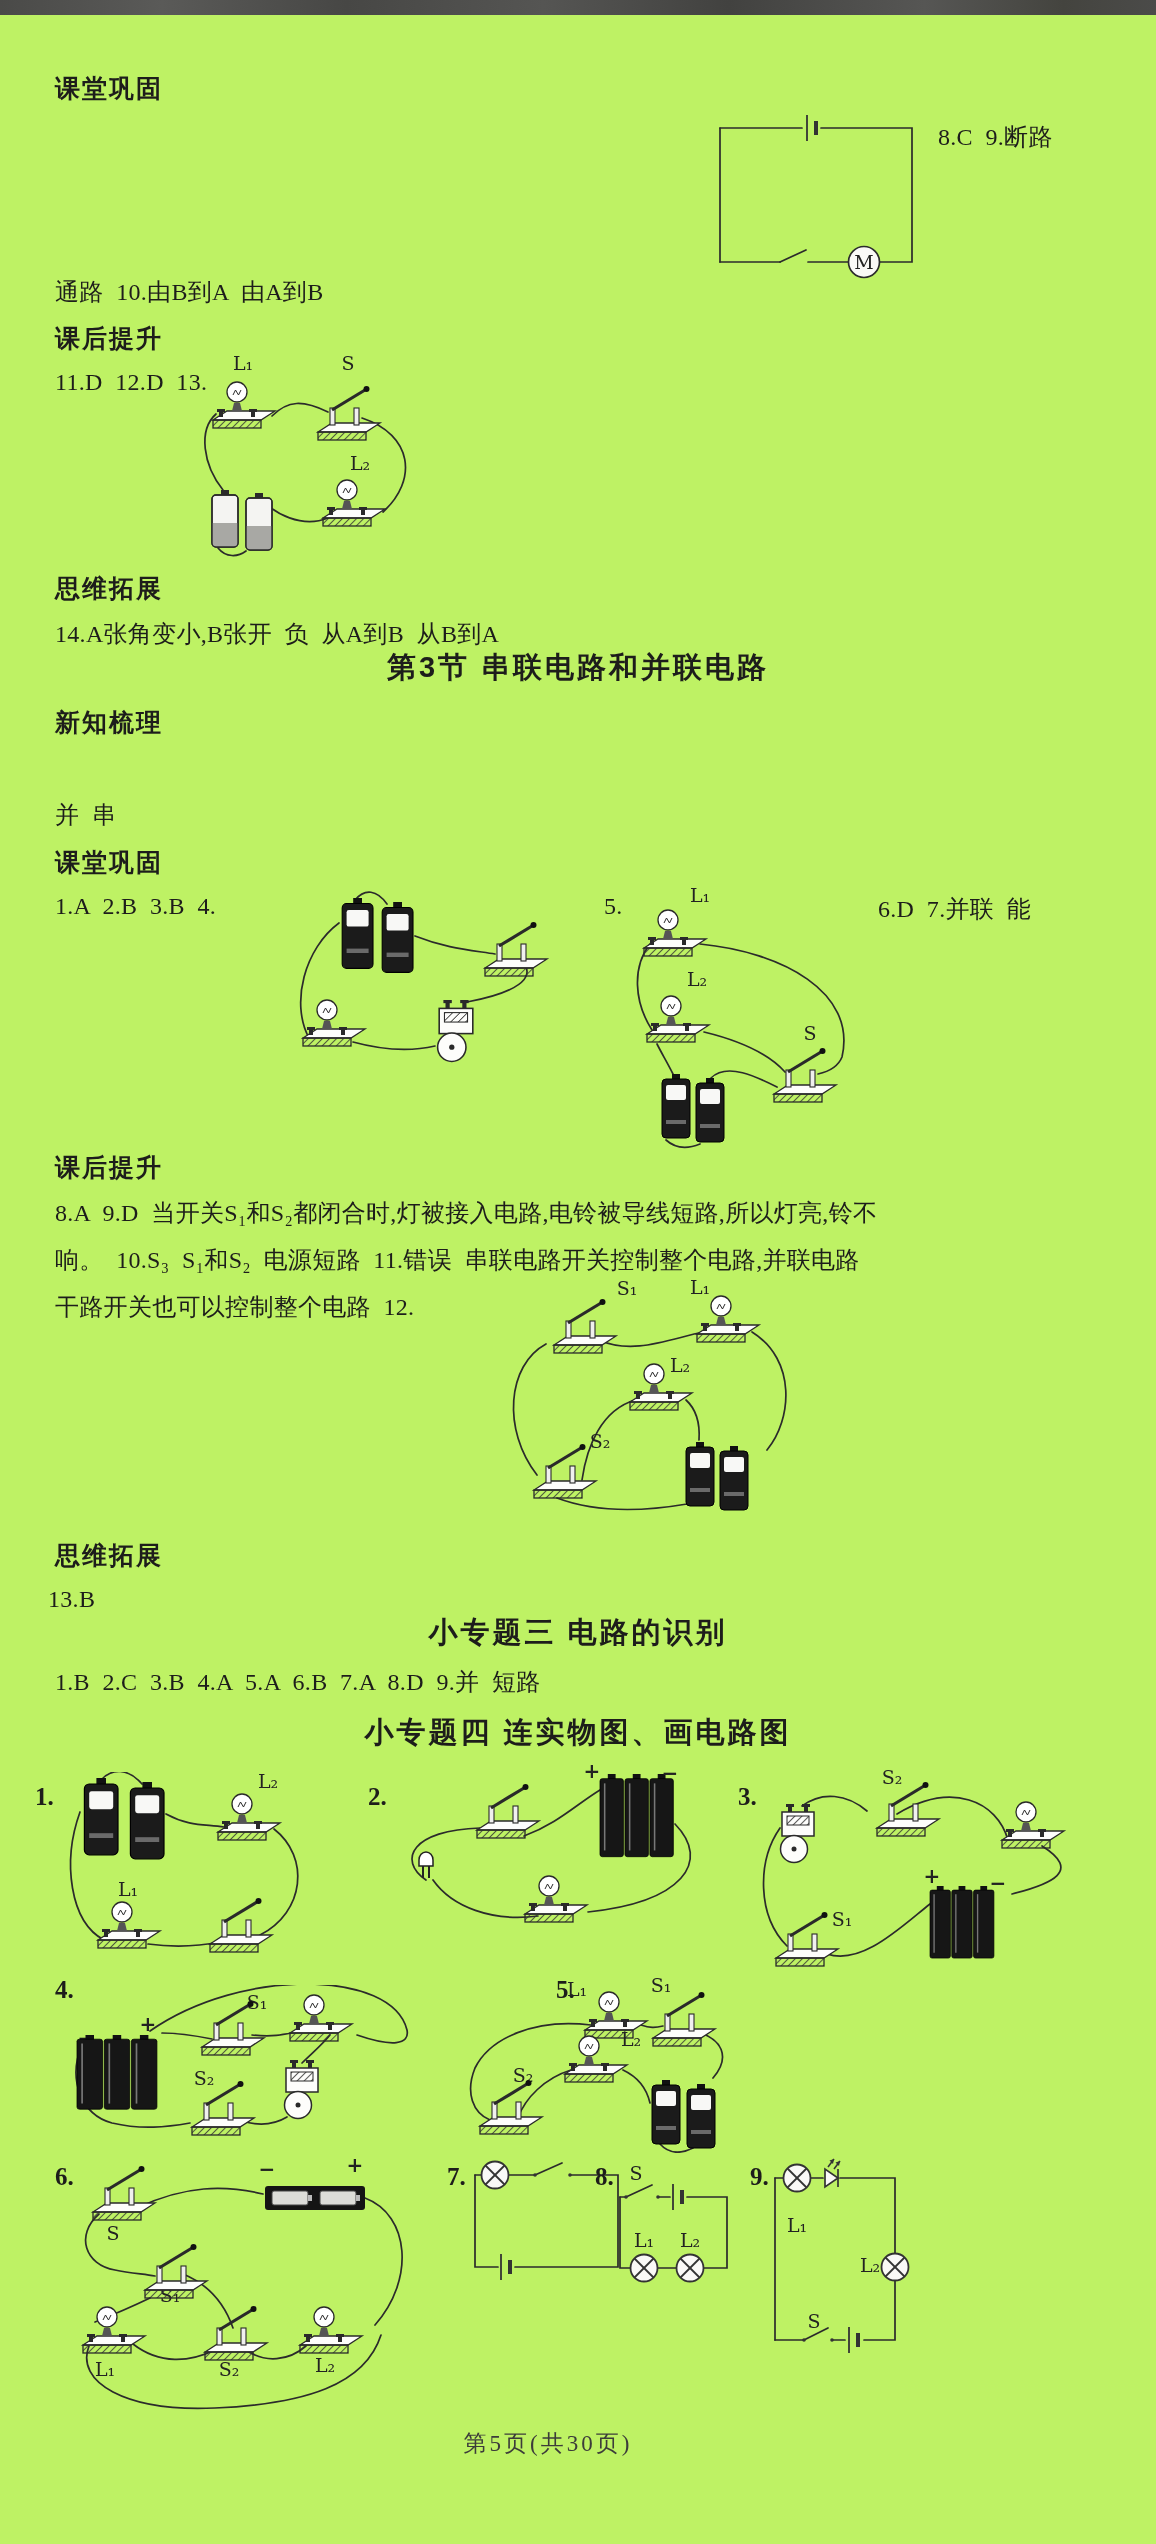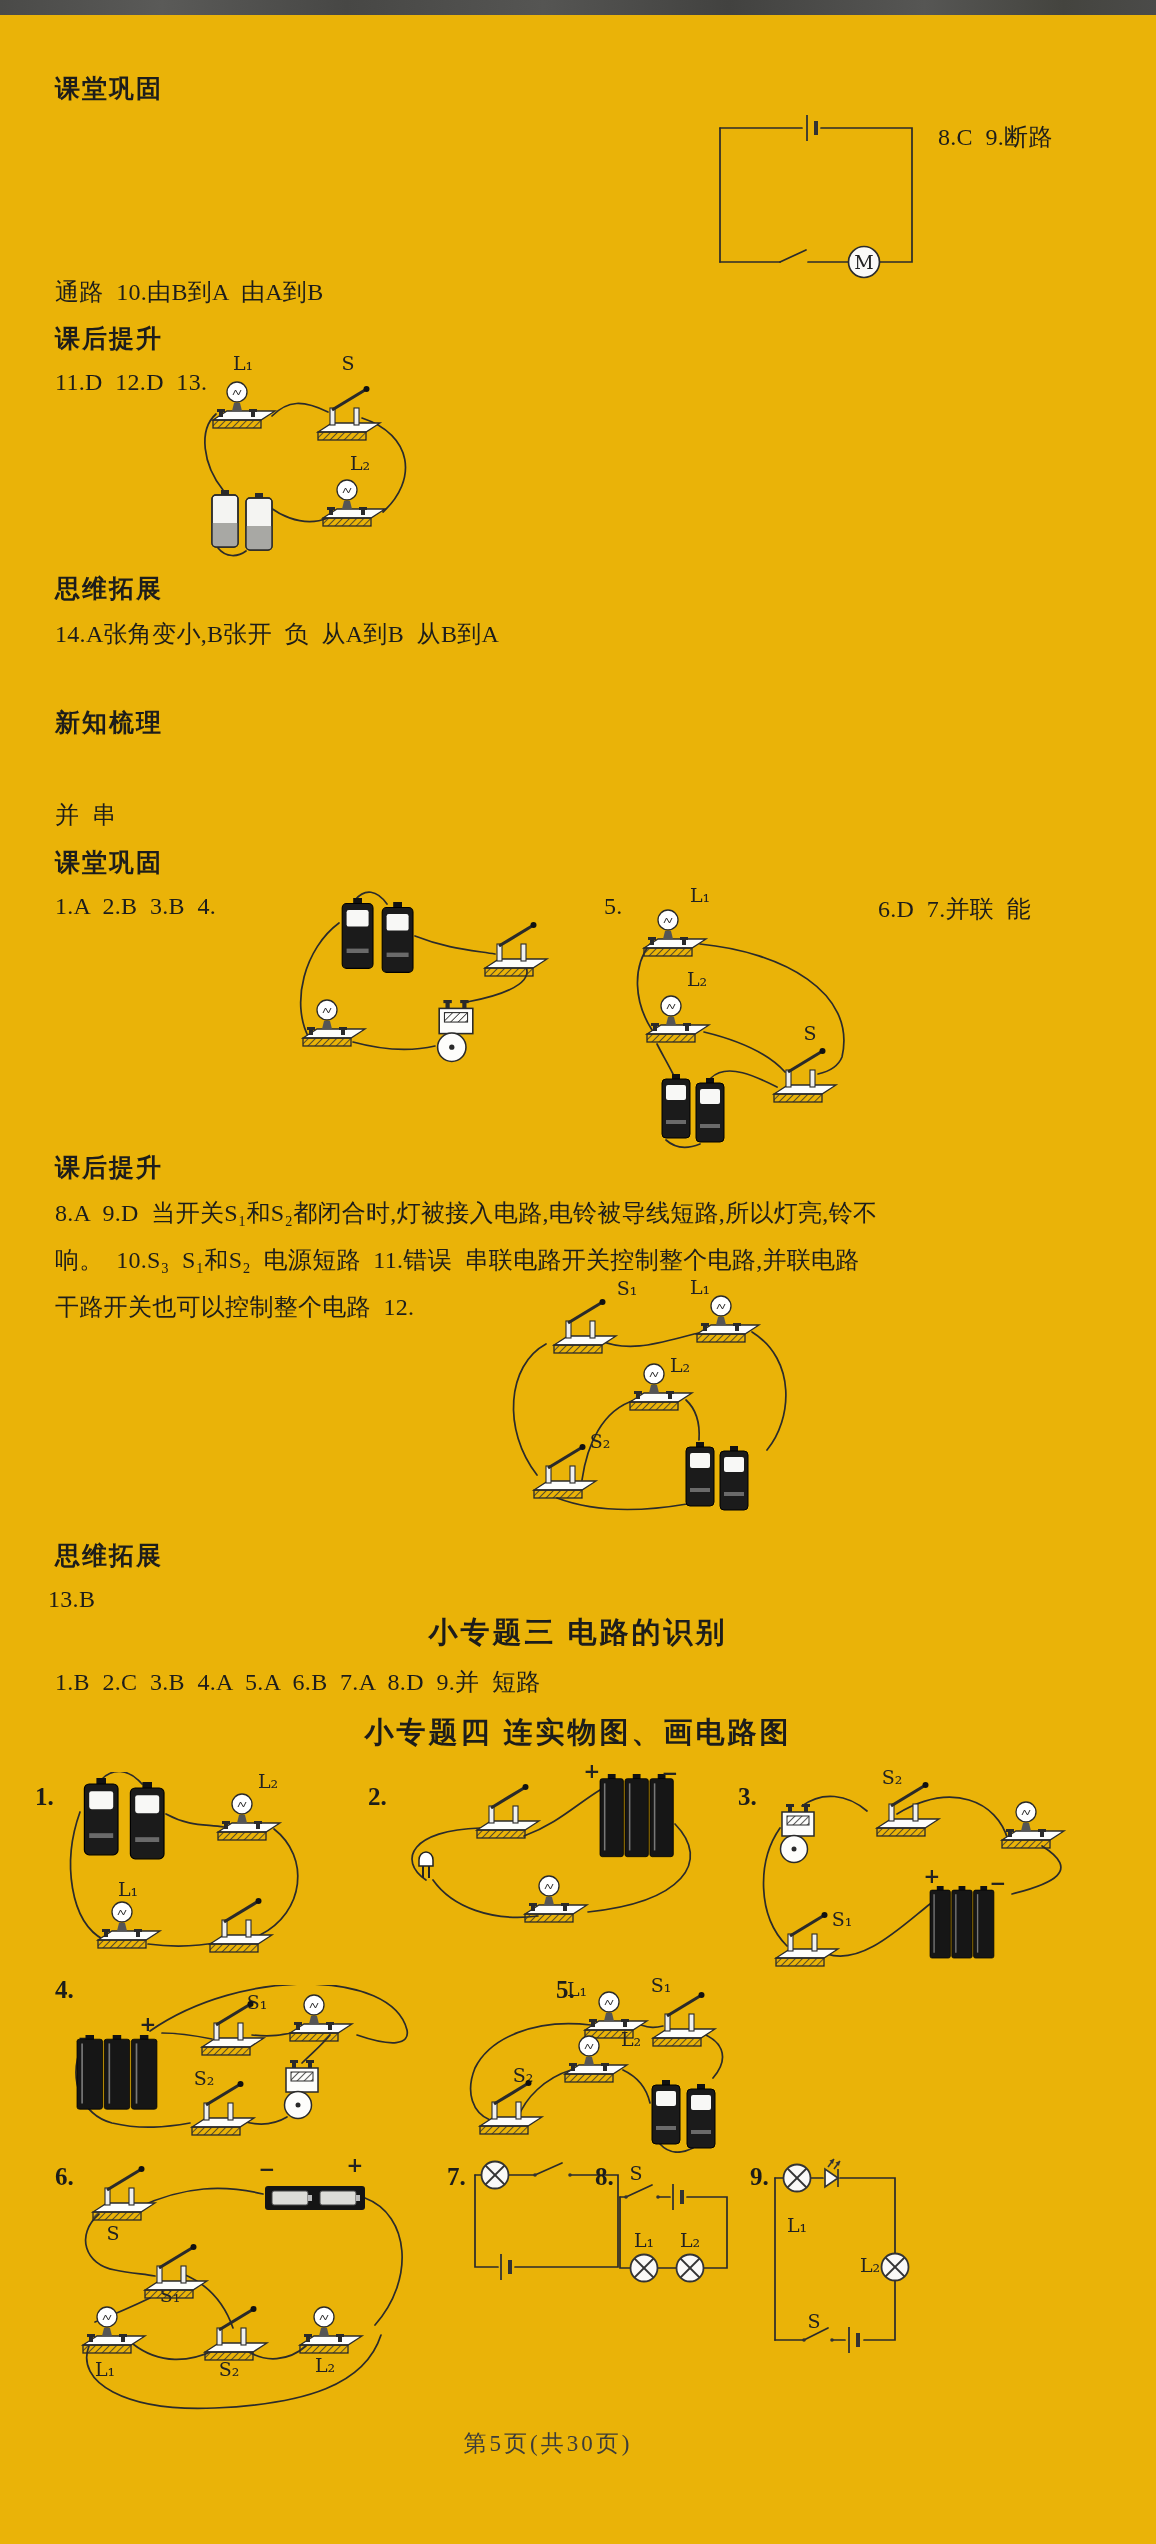"课堂巩固" .page { background: #eab308 -> #bef264 }
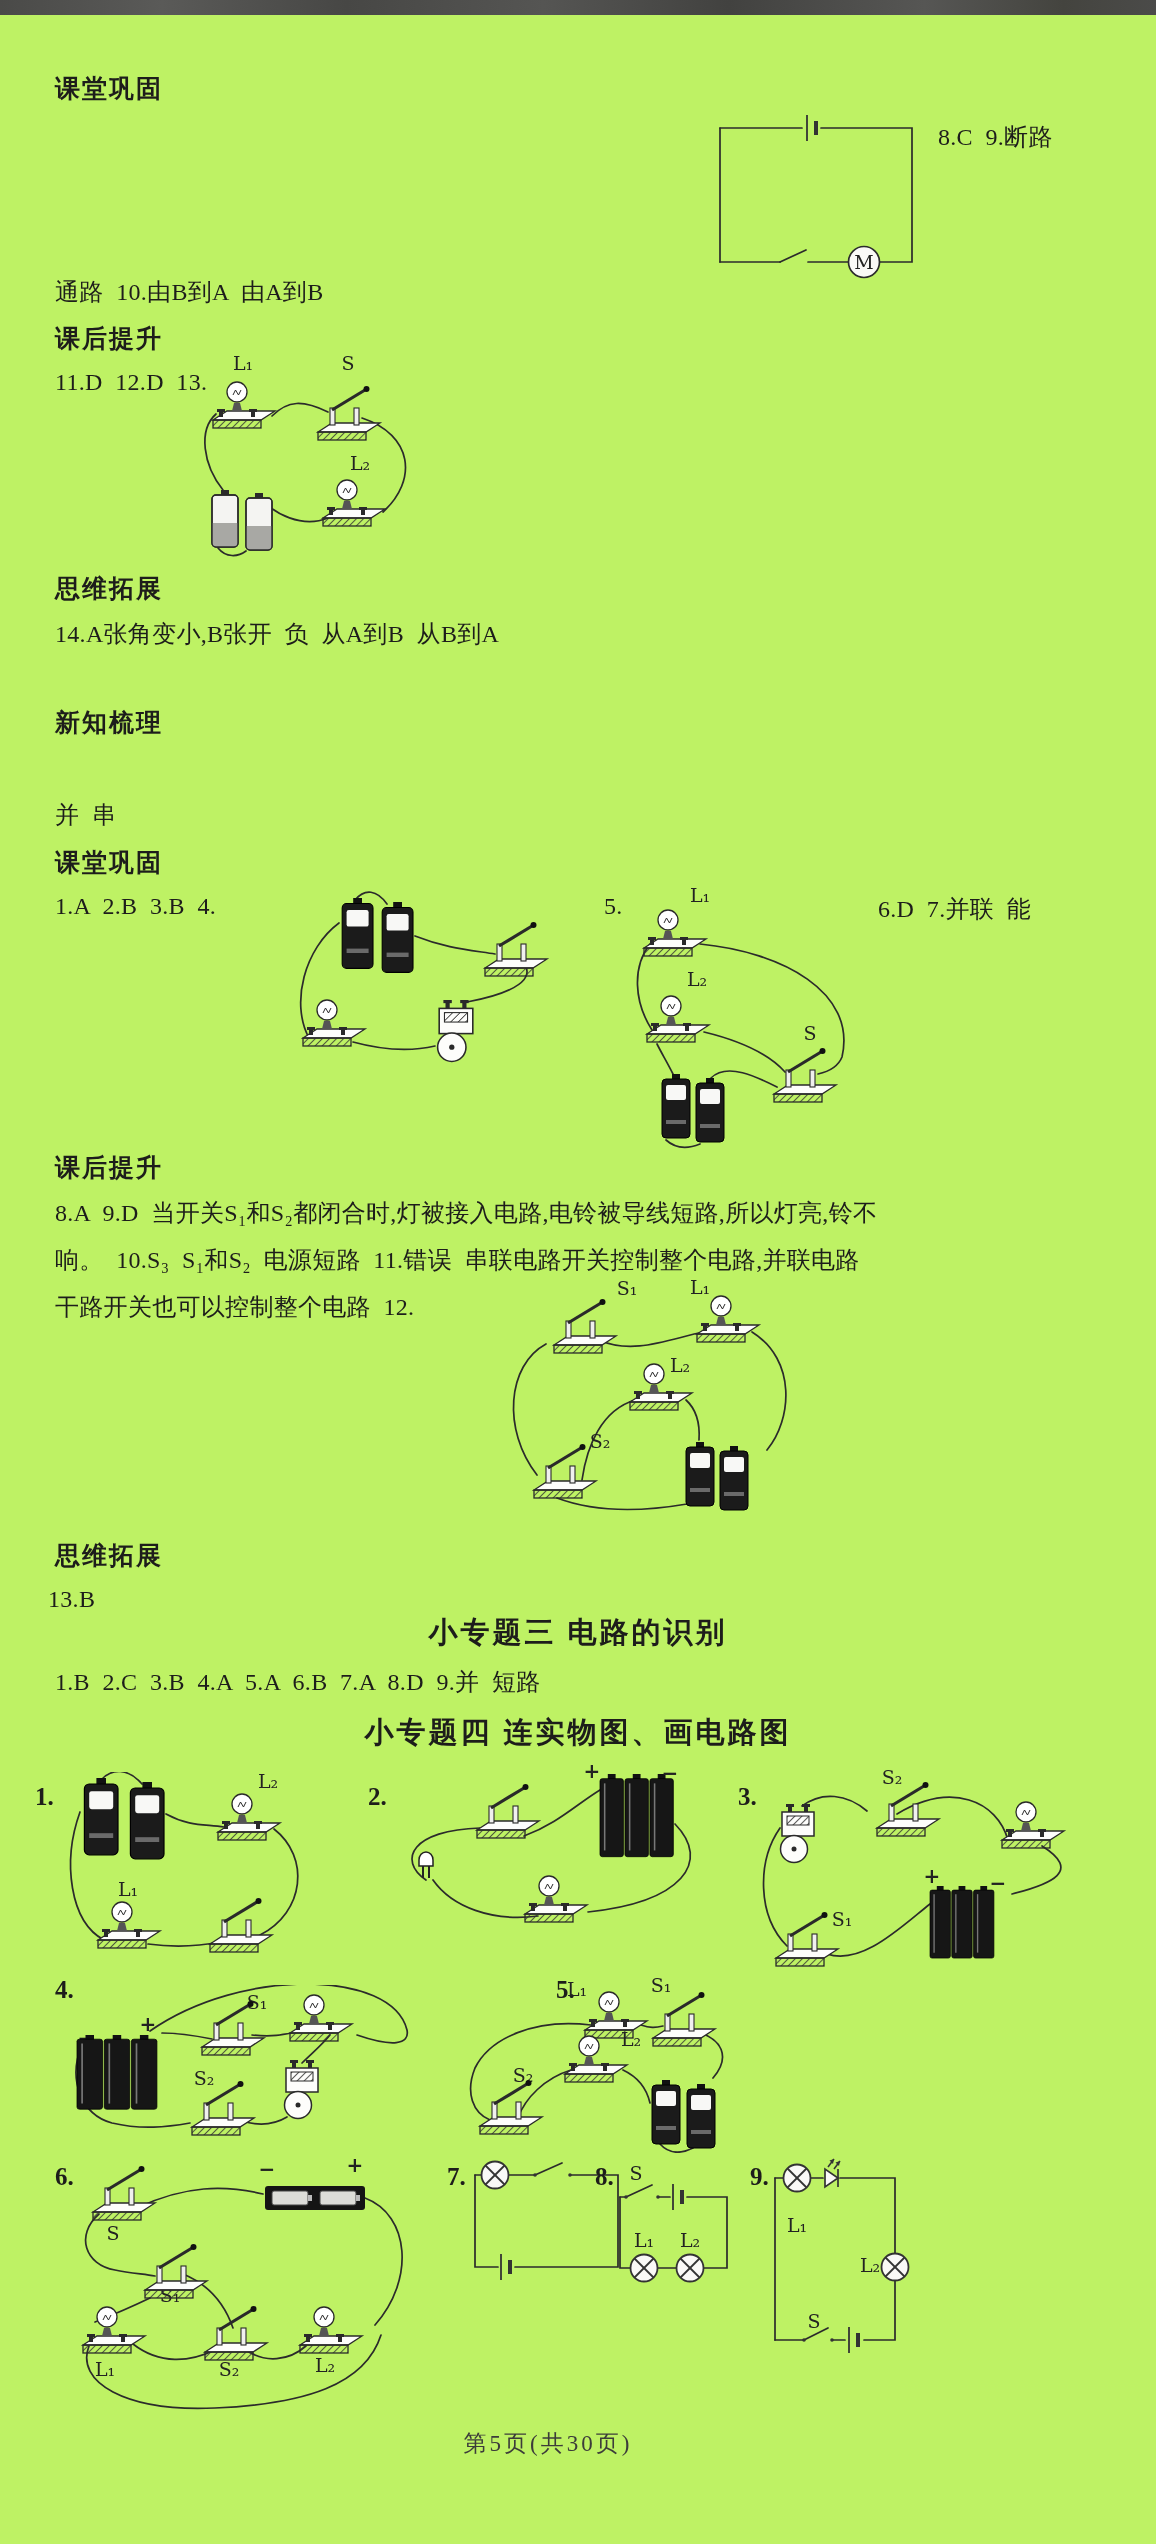"第3节 串联电路和并联电路" div.title { html: none -> <div>第3节 串联电路和并联电路</div> }
